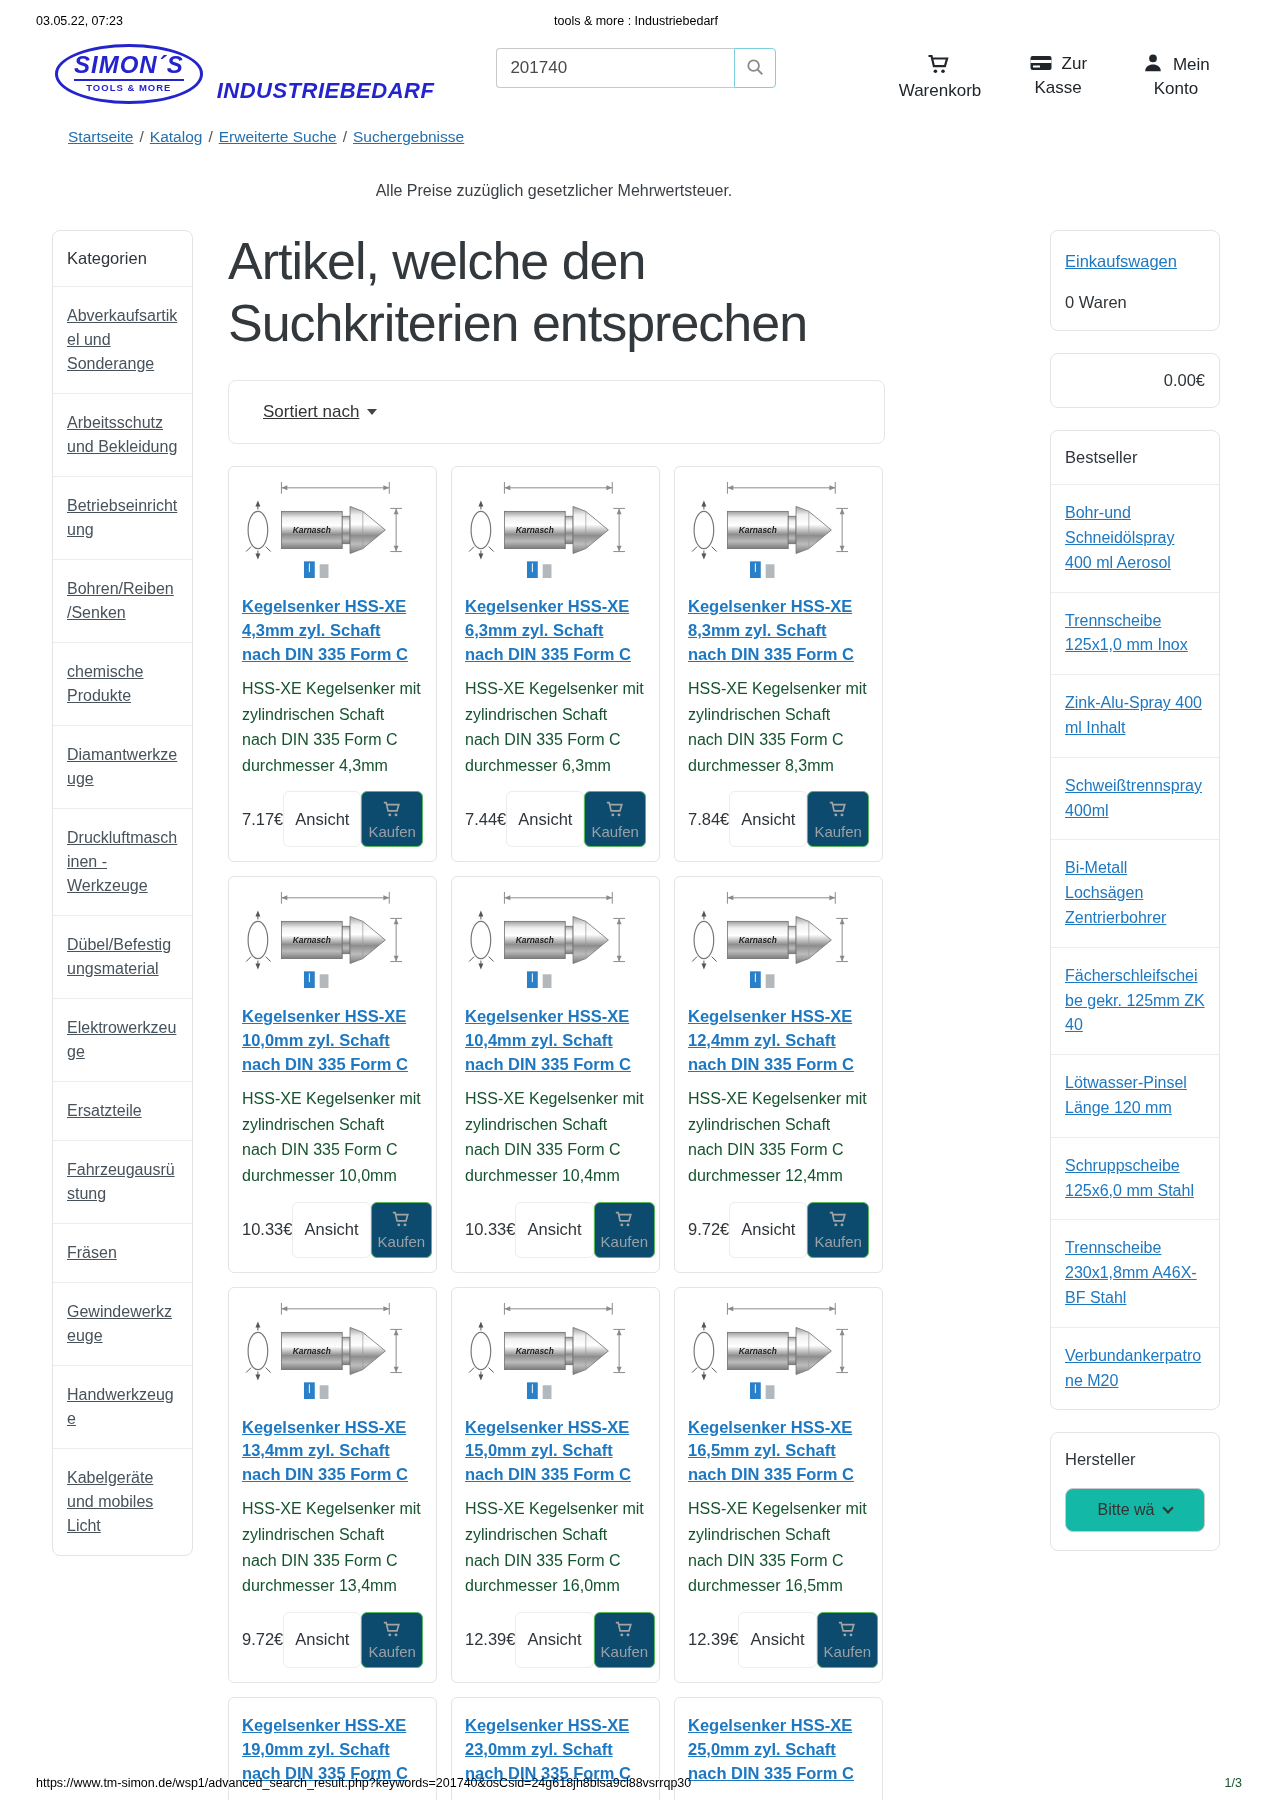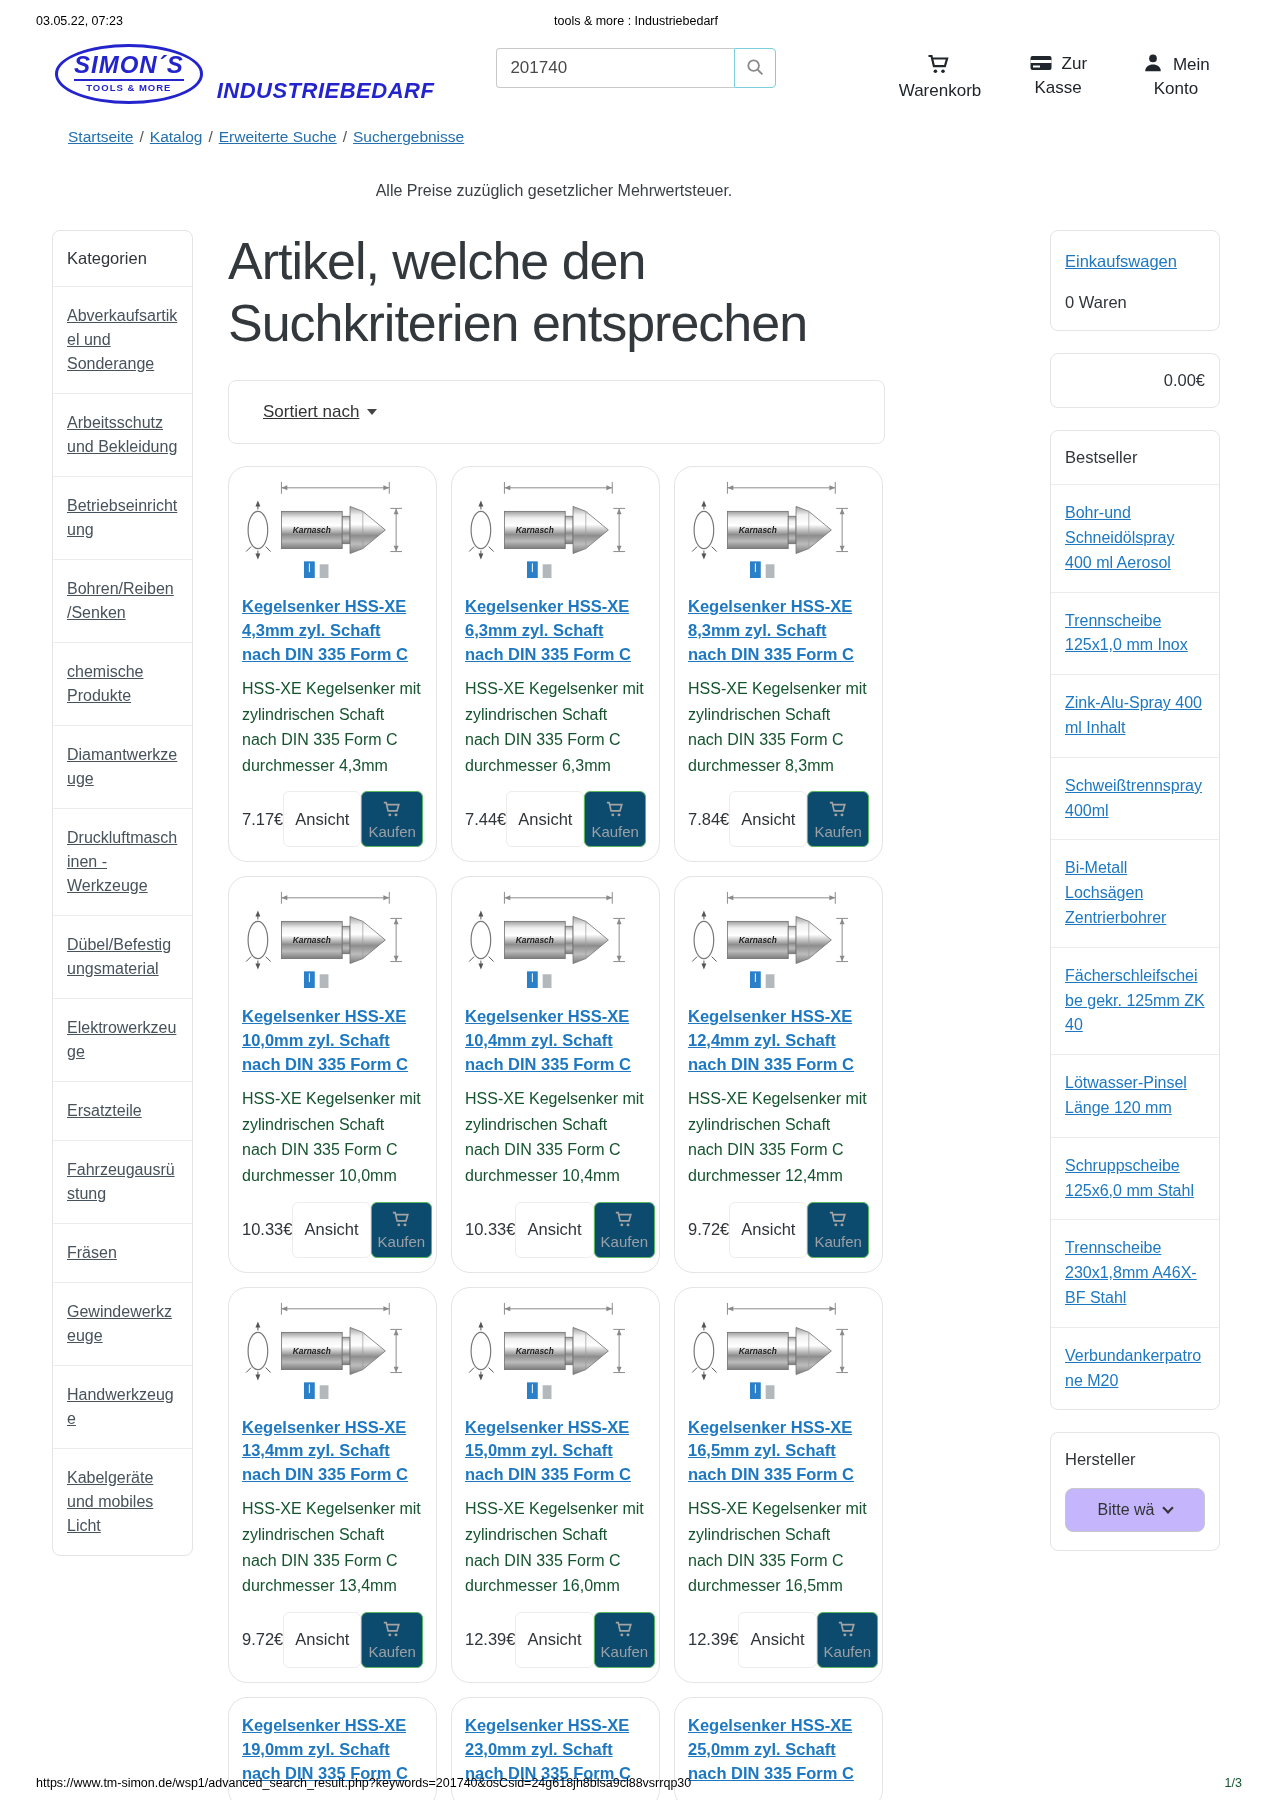"Karnasch" .pcard { border-radius: 19px -> 6px }
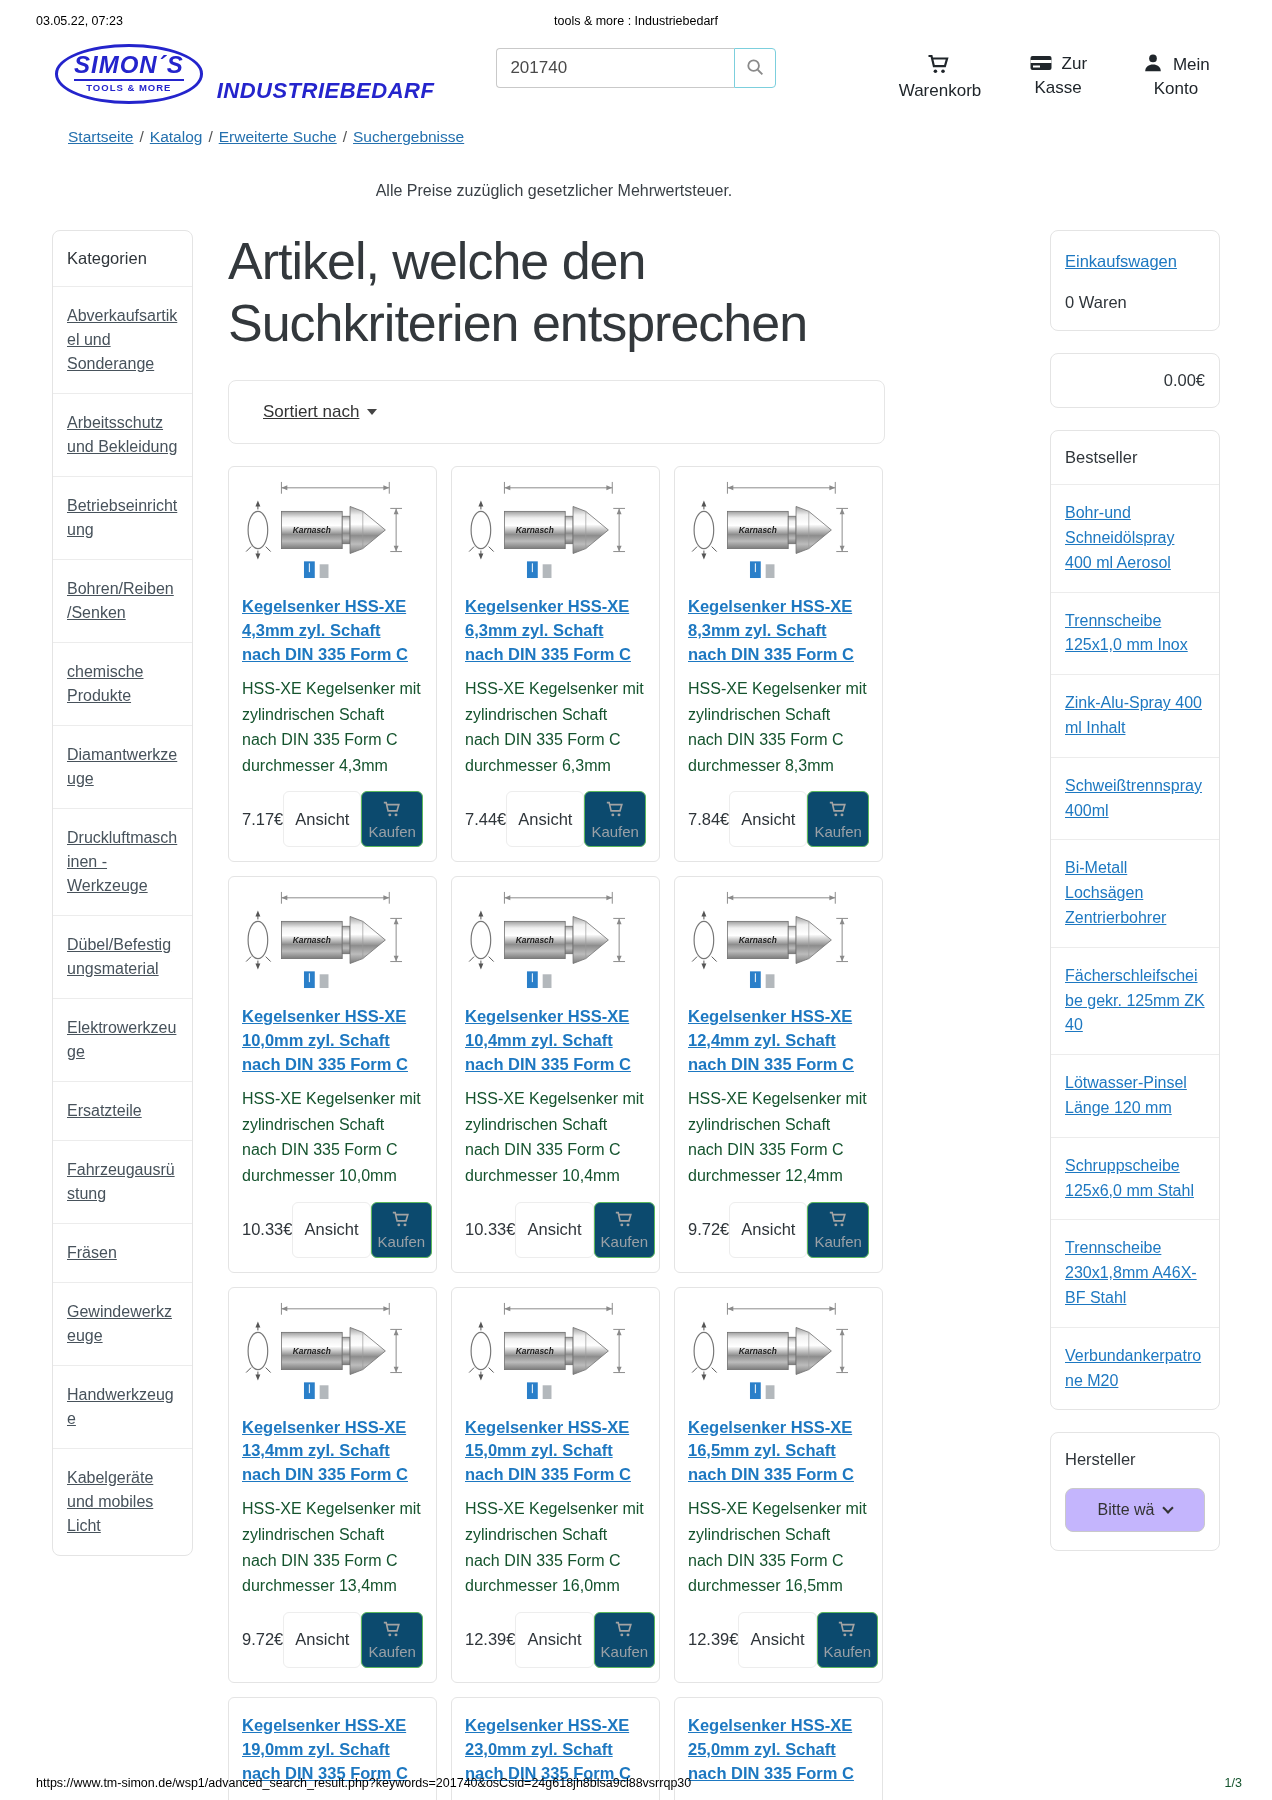"Bitte wä" .select-box { background: #c4b5fd -> #14b8a6 }
